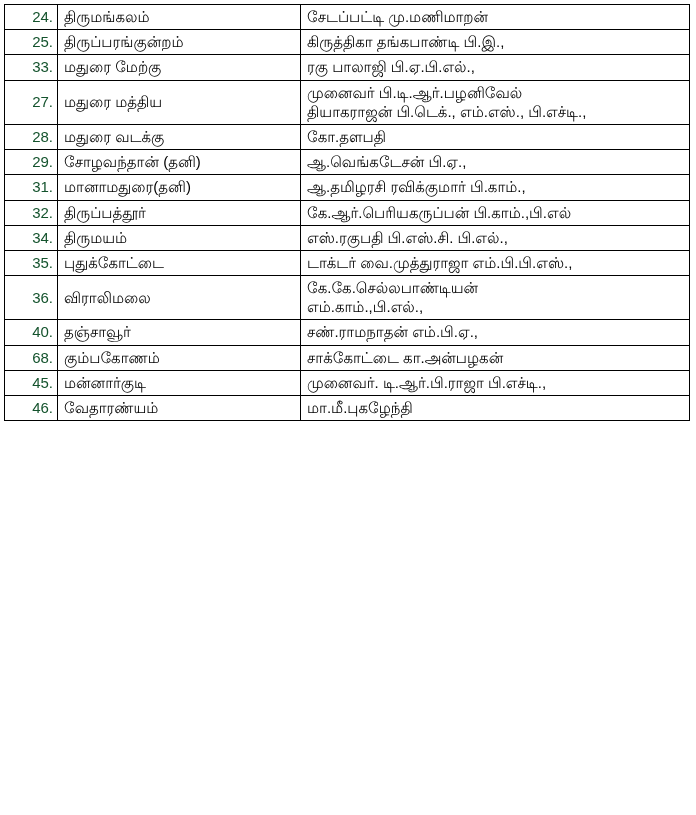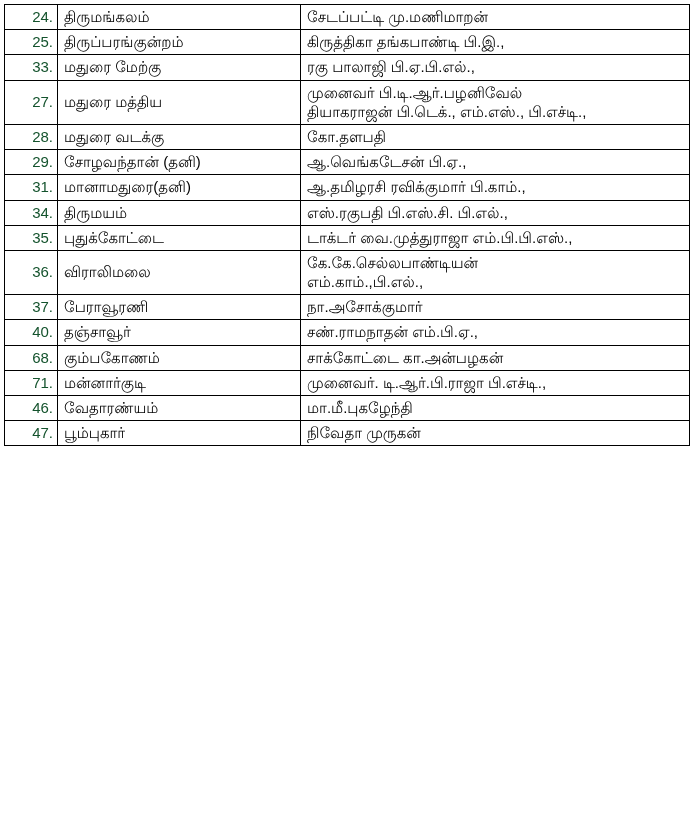"32." tr { html: none -> <tr> <td>32.</td> <td>திருப்பத்தூர்</td> <td><span>கே.ஆர்.பெரியகருப்பன் பி.காம்.,பி.எல்</span></td> </tr> }
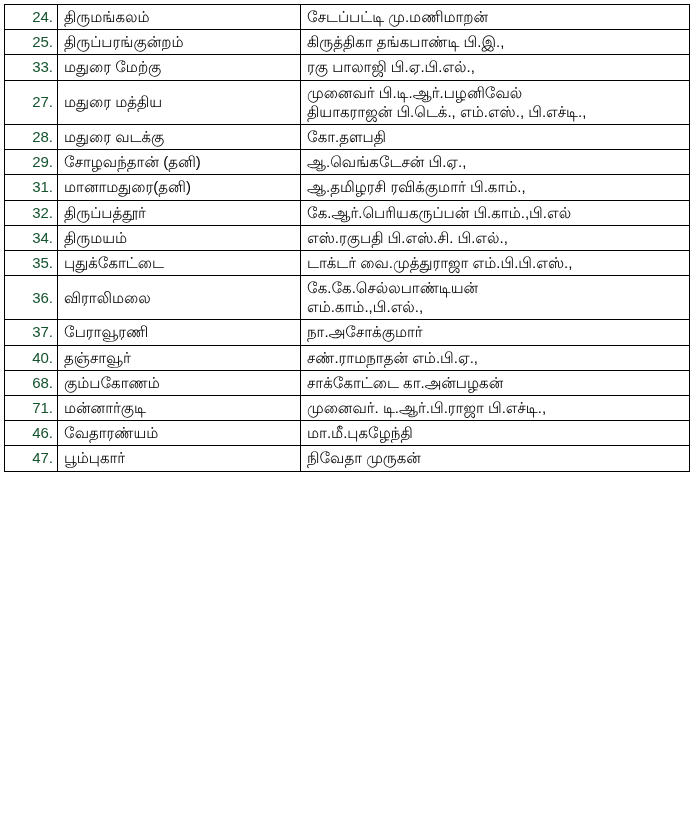"37." tr { html: <tr> <td>37.</td> <td>பேராவூரணி</td> <td><span>நா.அசோக்குமார்</span></td> </tr> -> none }
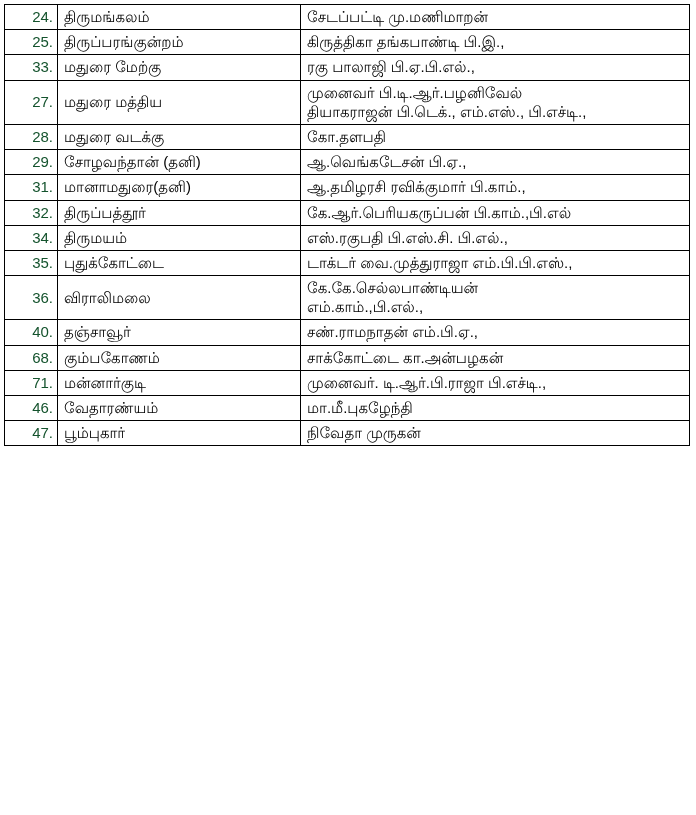"71." td.num { text: 71 -> 45 }
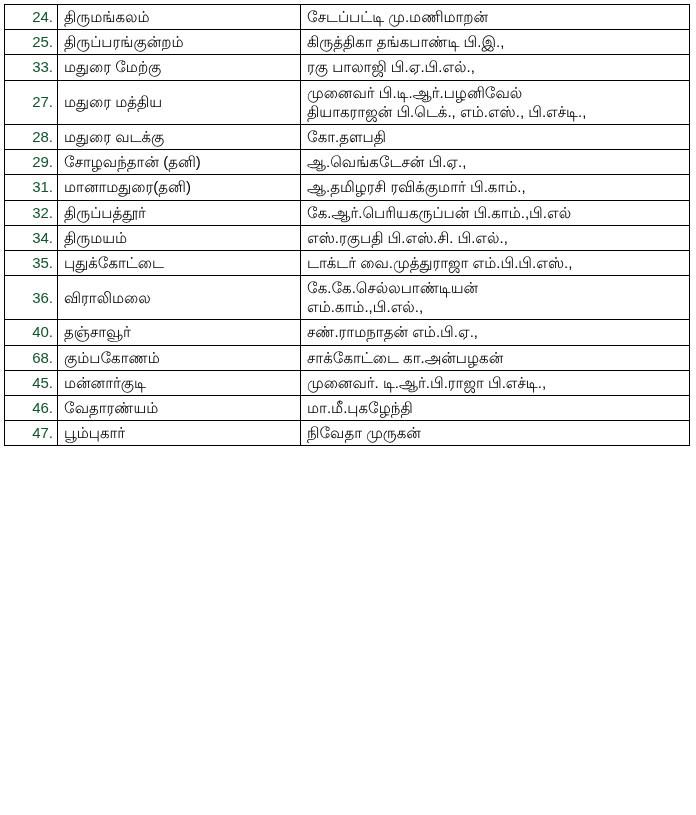"47." tr { html: <tr> <td>47.</td> <td>பூம்புகார்</td> <td><span>நிவேதா முருகன்</span></td> </tr> -> none }
